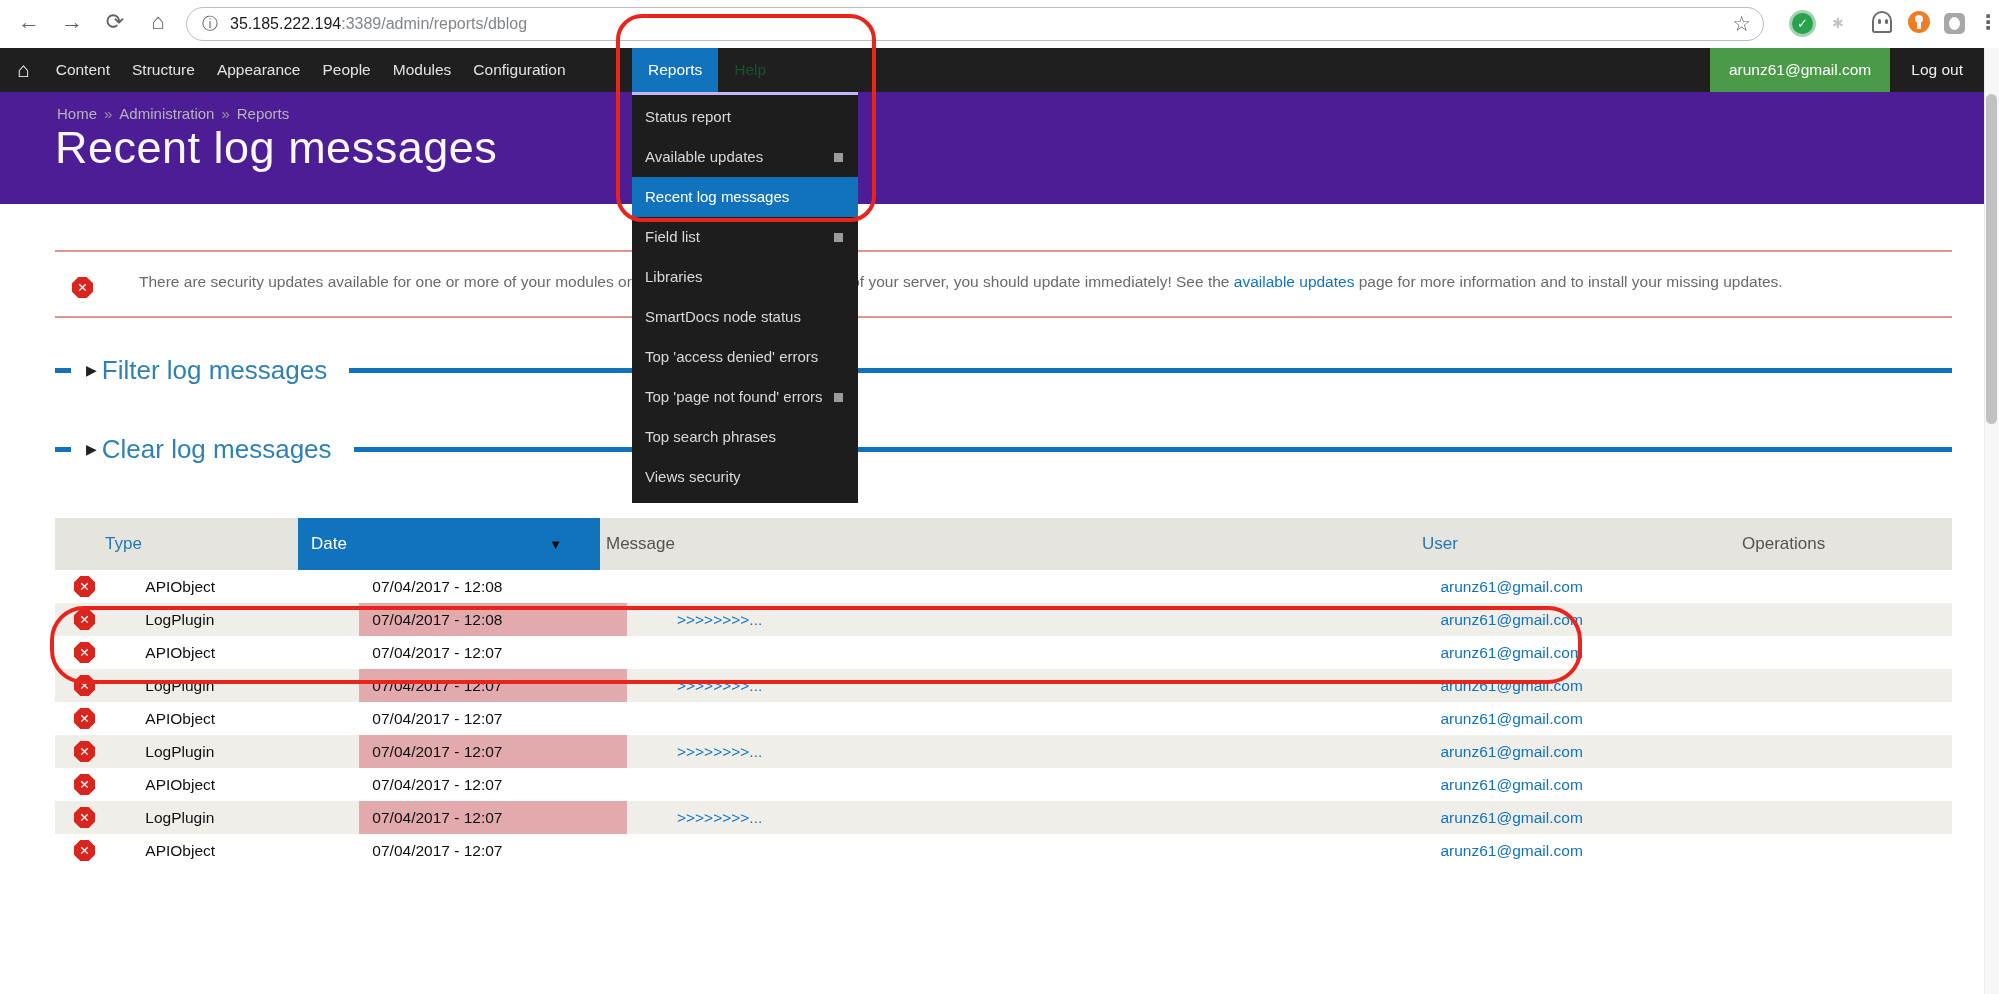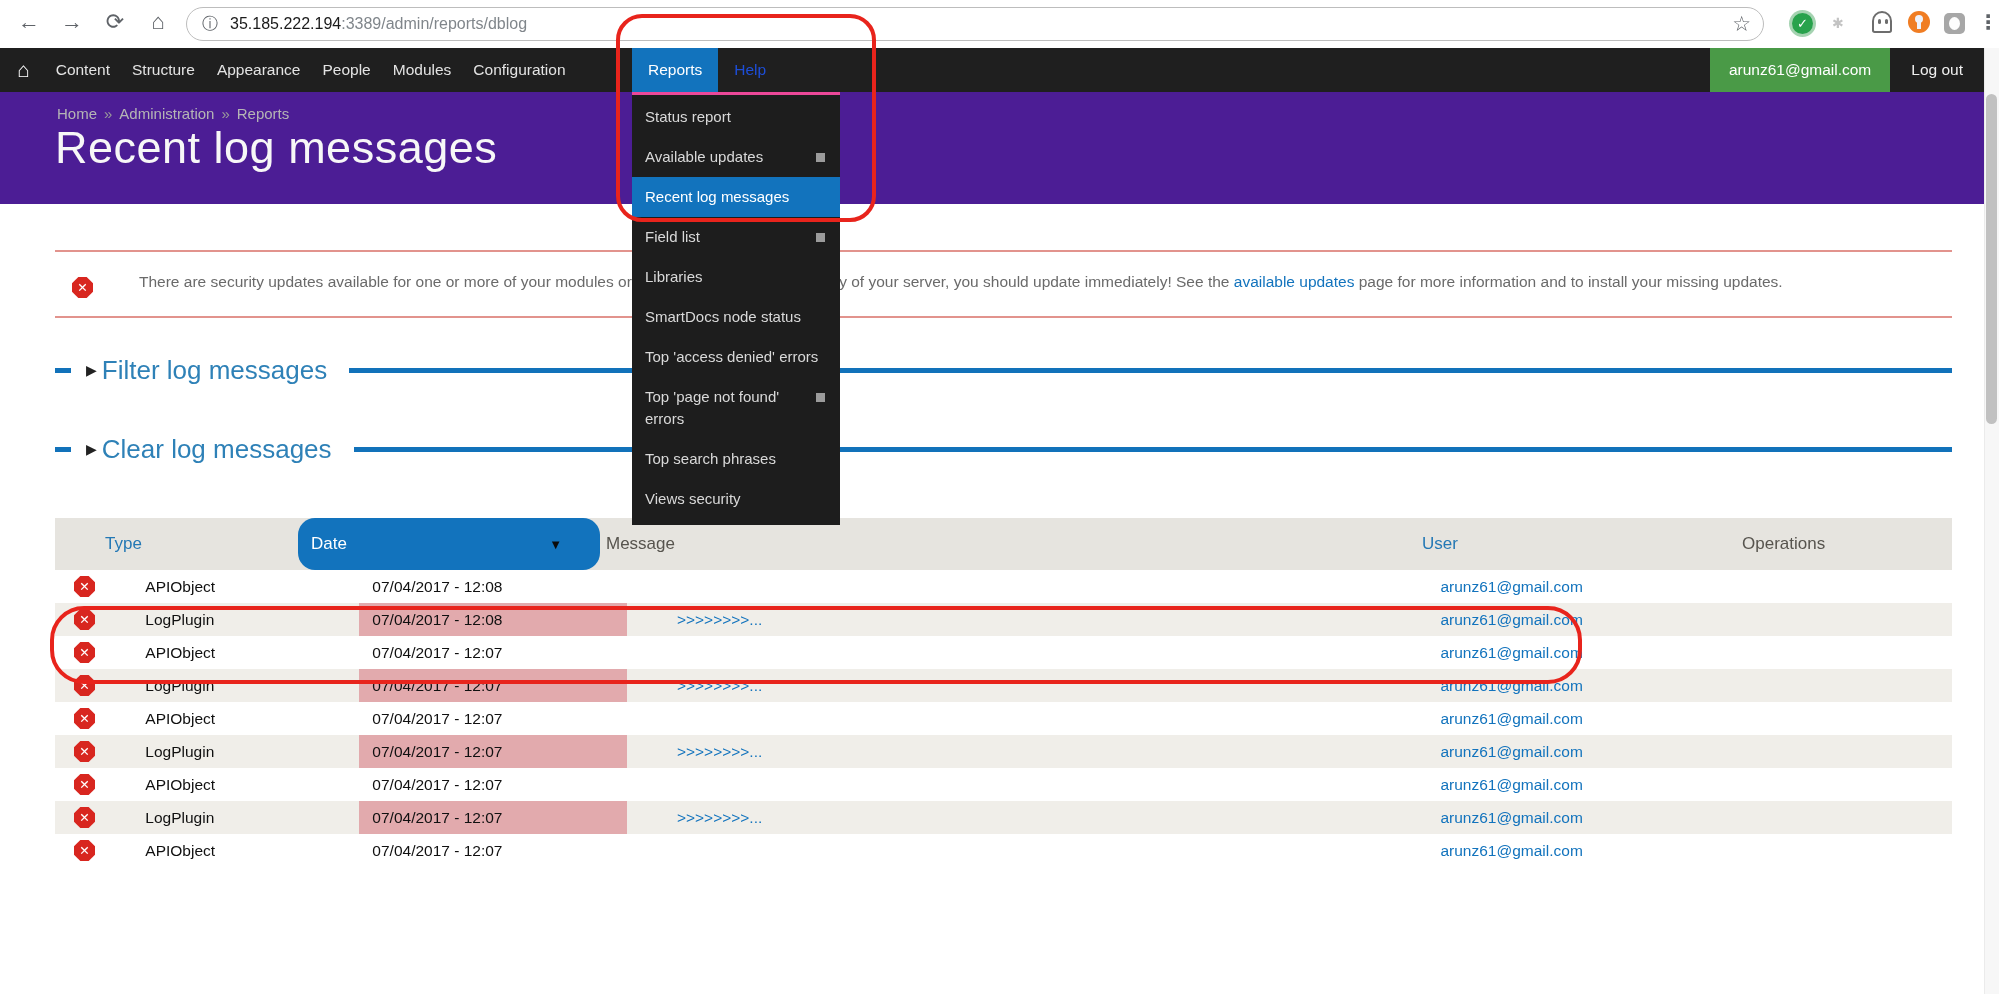"Help" .adm-tab { color: #1d4ed8 -> #14532d }
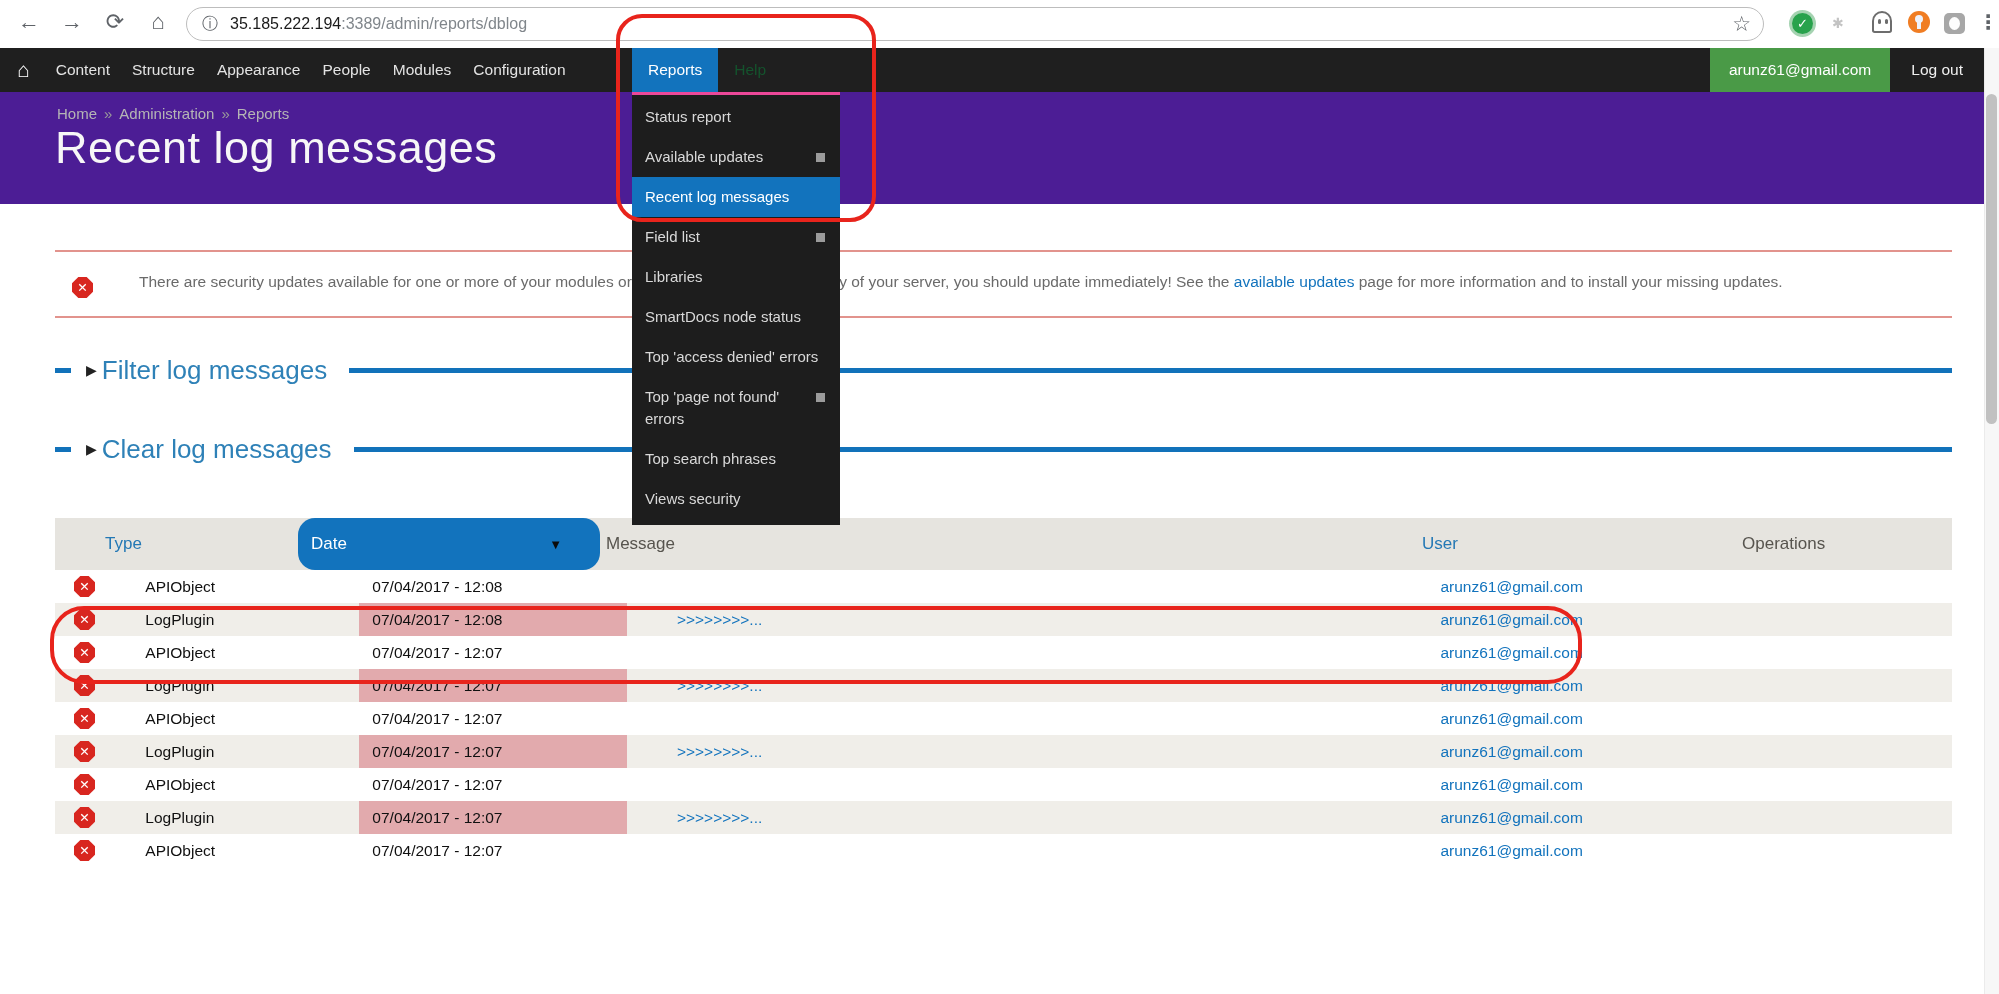"Status report" #reports-menu { border-top: 3px solid #ec4899 -> 3px solid #c4b5fd; width: 208px -> 226px }
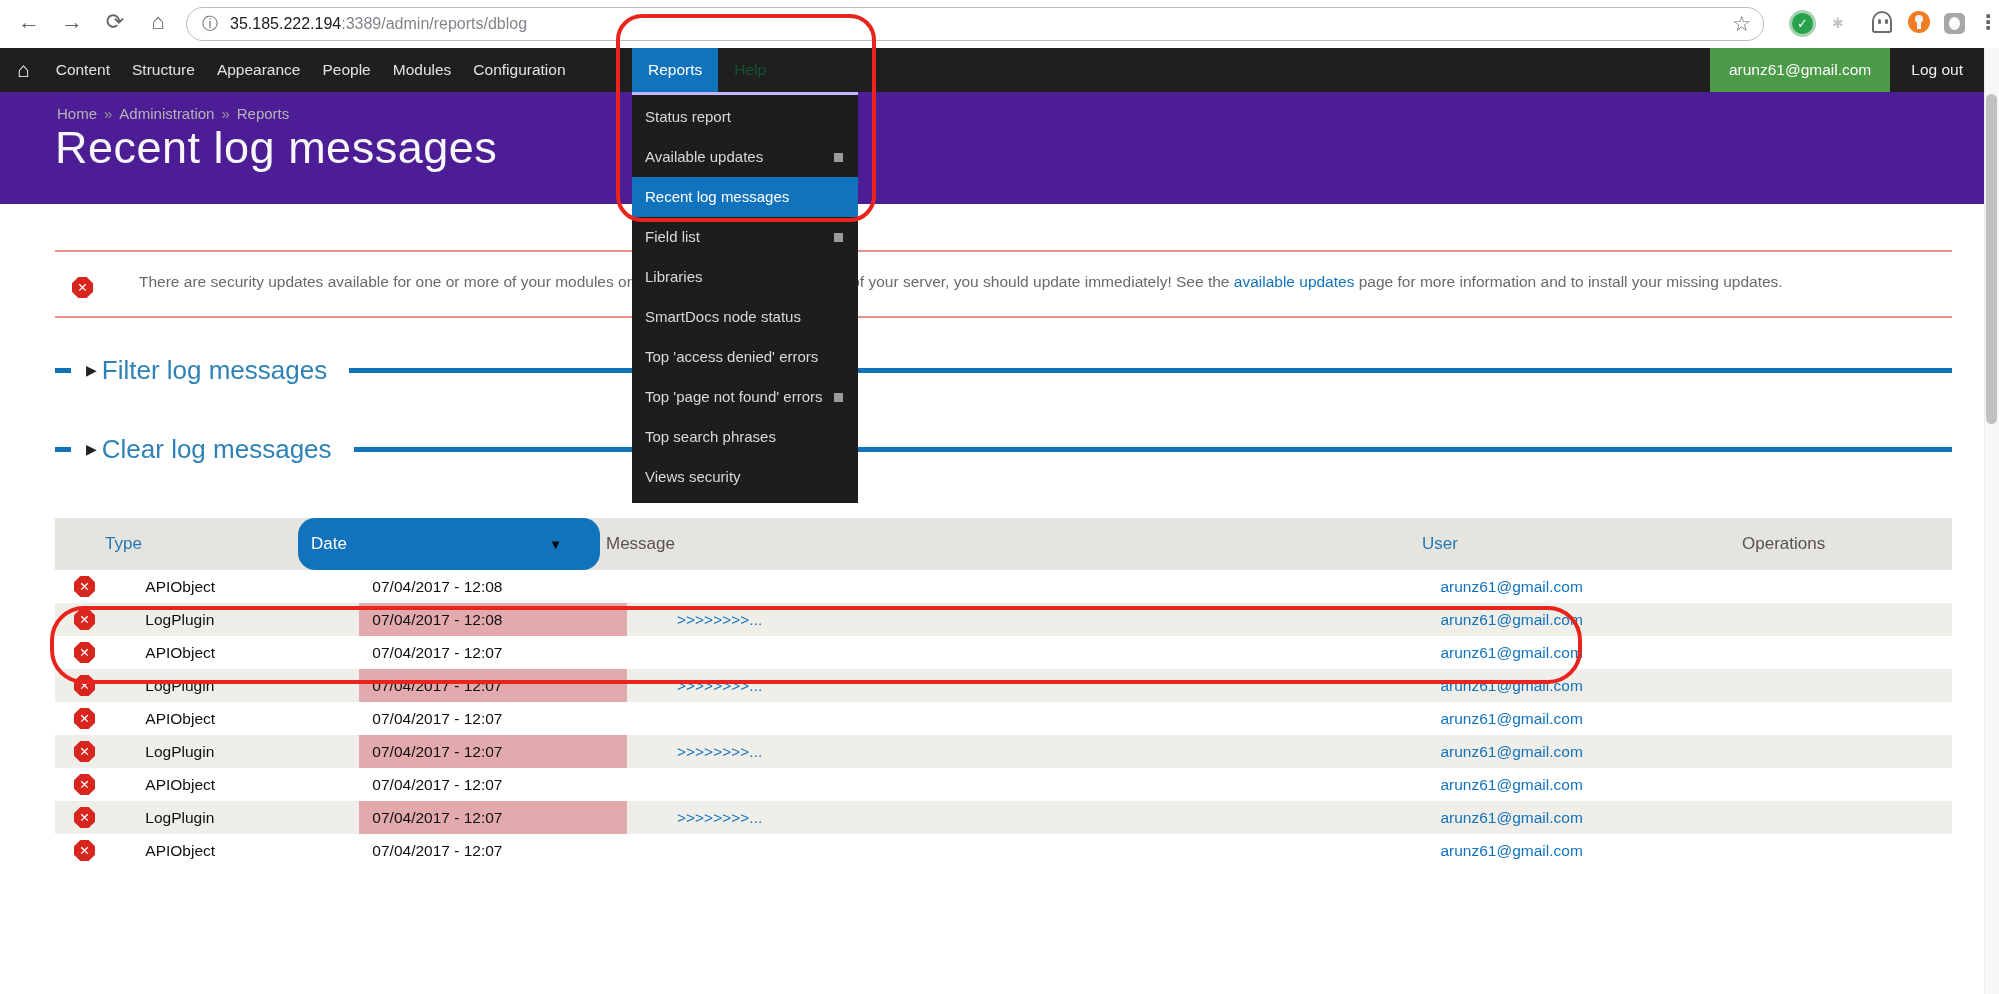"Date" .h-date { border-radius: 17px -> none }
